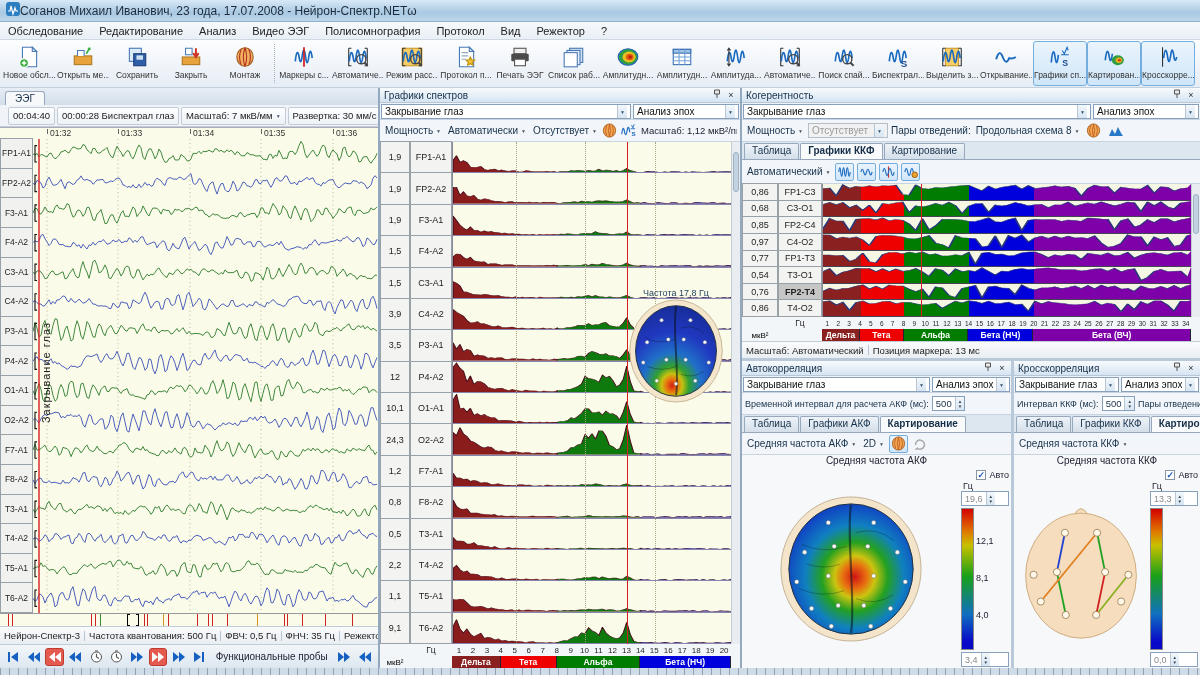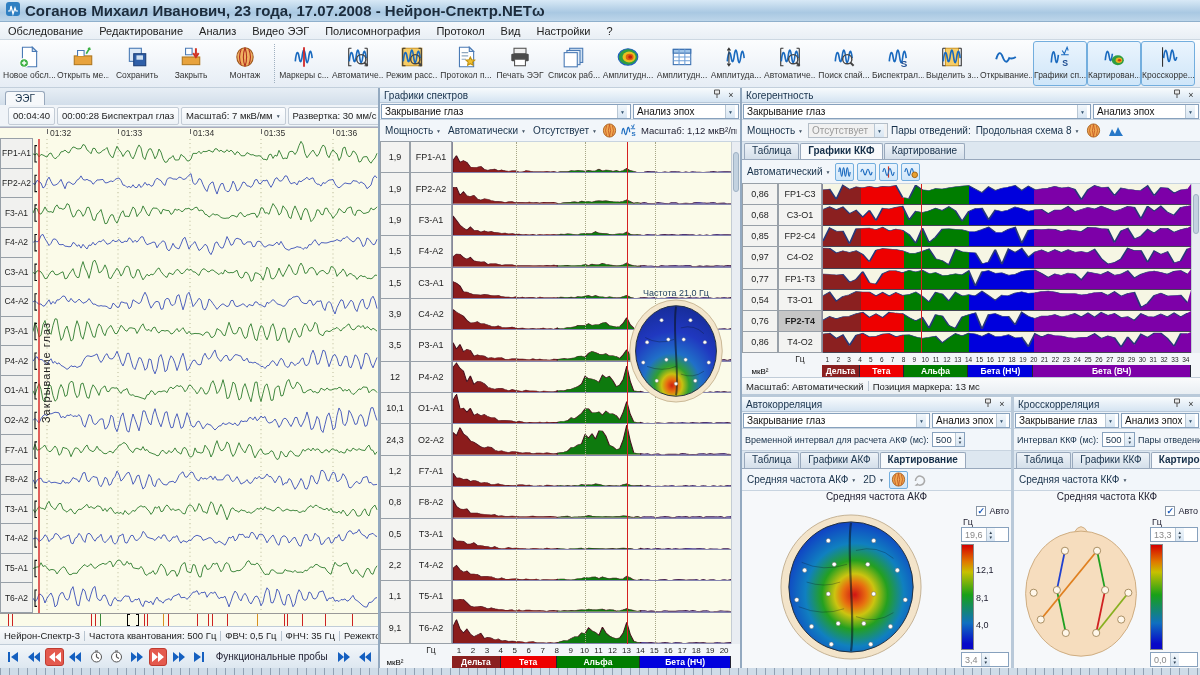"Соганов Михаил Иванович, 23 года," .titlebar { font-size: 15px -> 12px; font-weight: bold -> none; gap: 5px -> none }
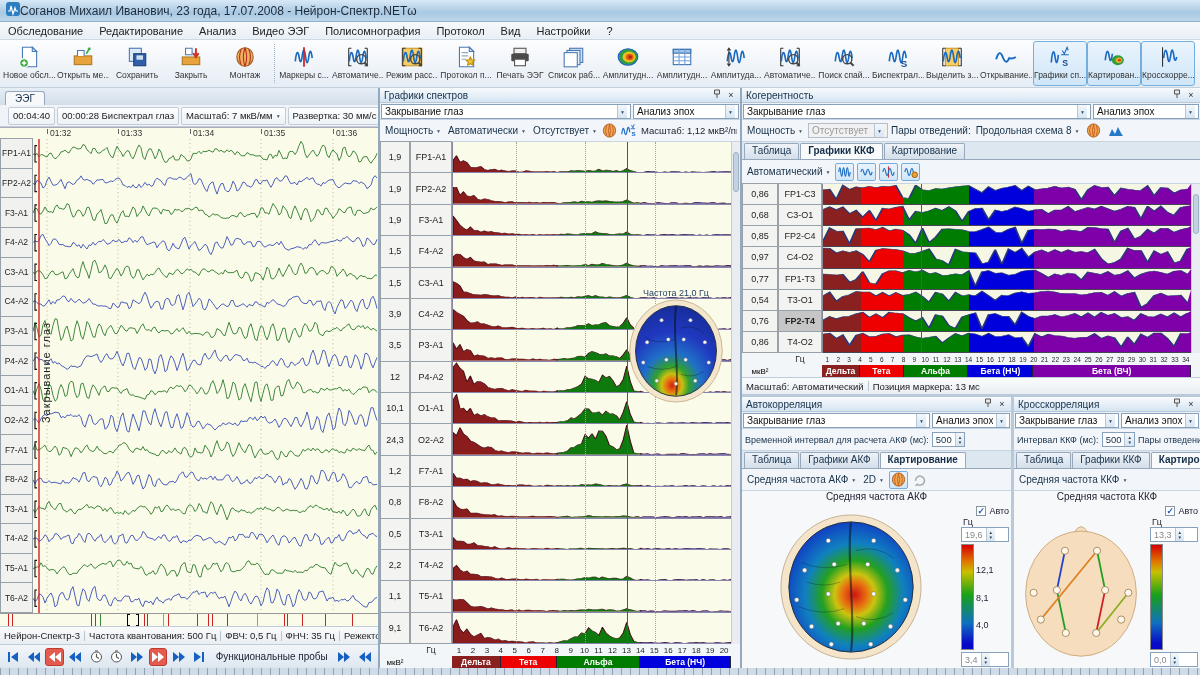"Настройки" span.menu-item { text: Настройки -> Режектор }
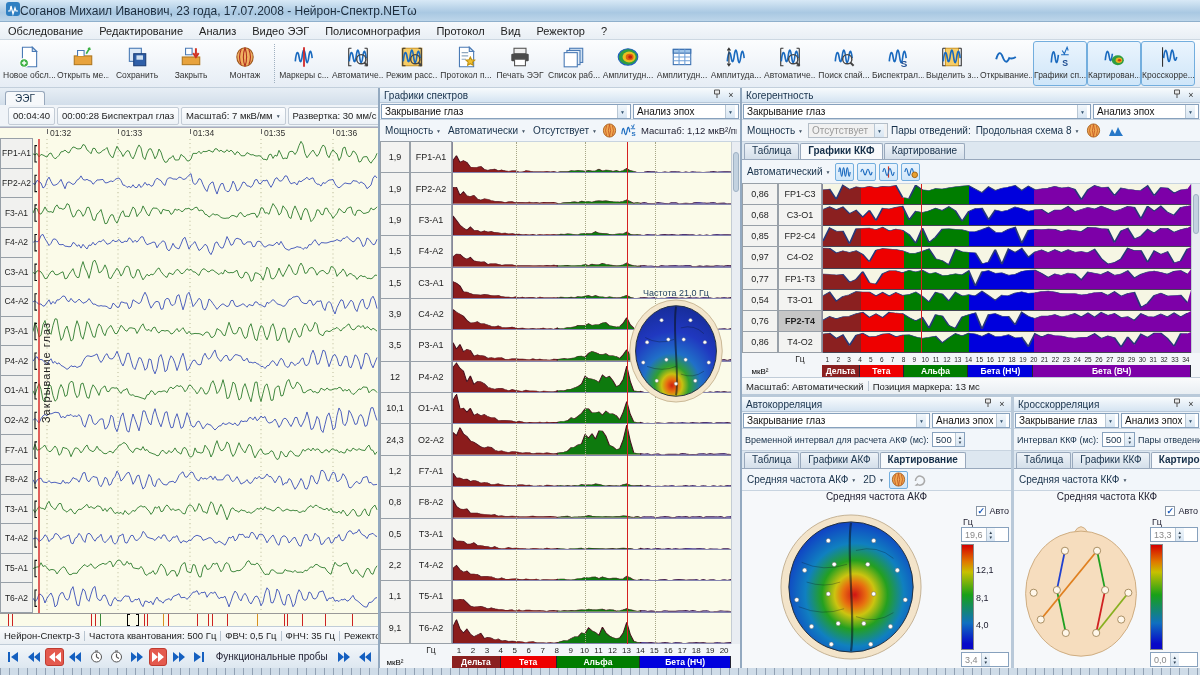"Когерентность" .coh-panel { height: 306px -> 270px }
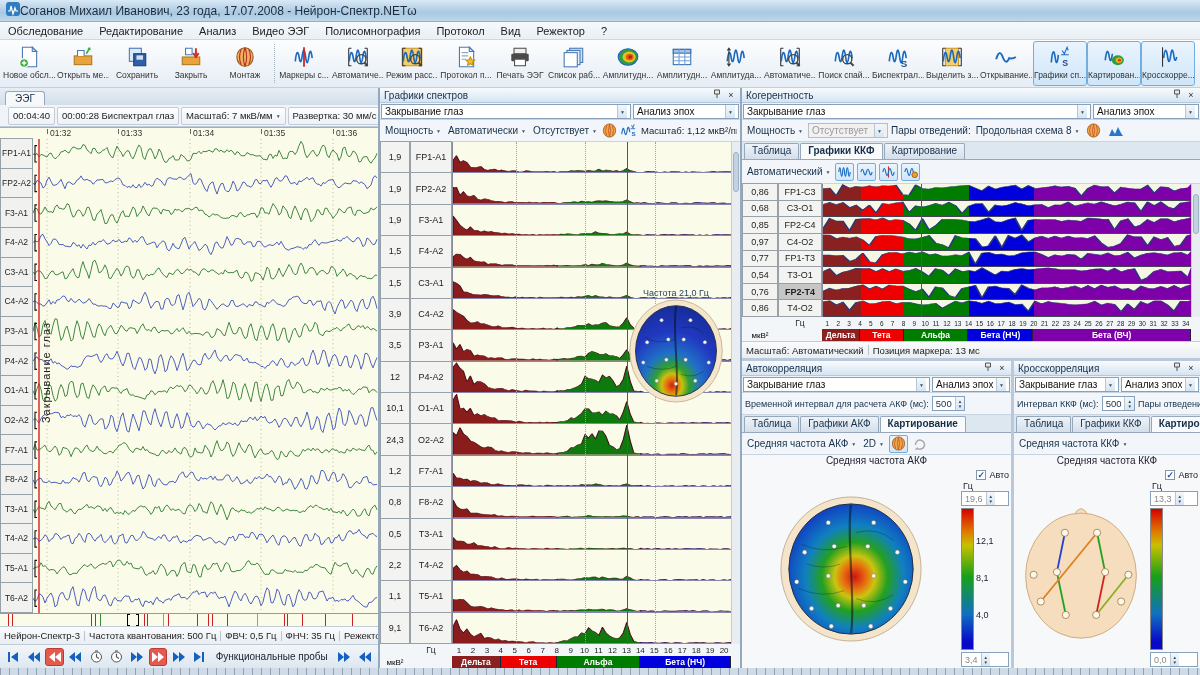"Частота 21,0 Гц" div.blabel { text: 21,0 -> 17,8 }
